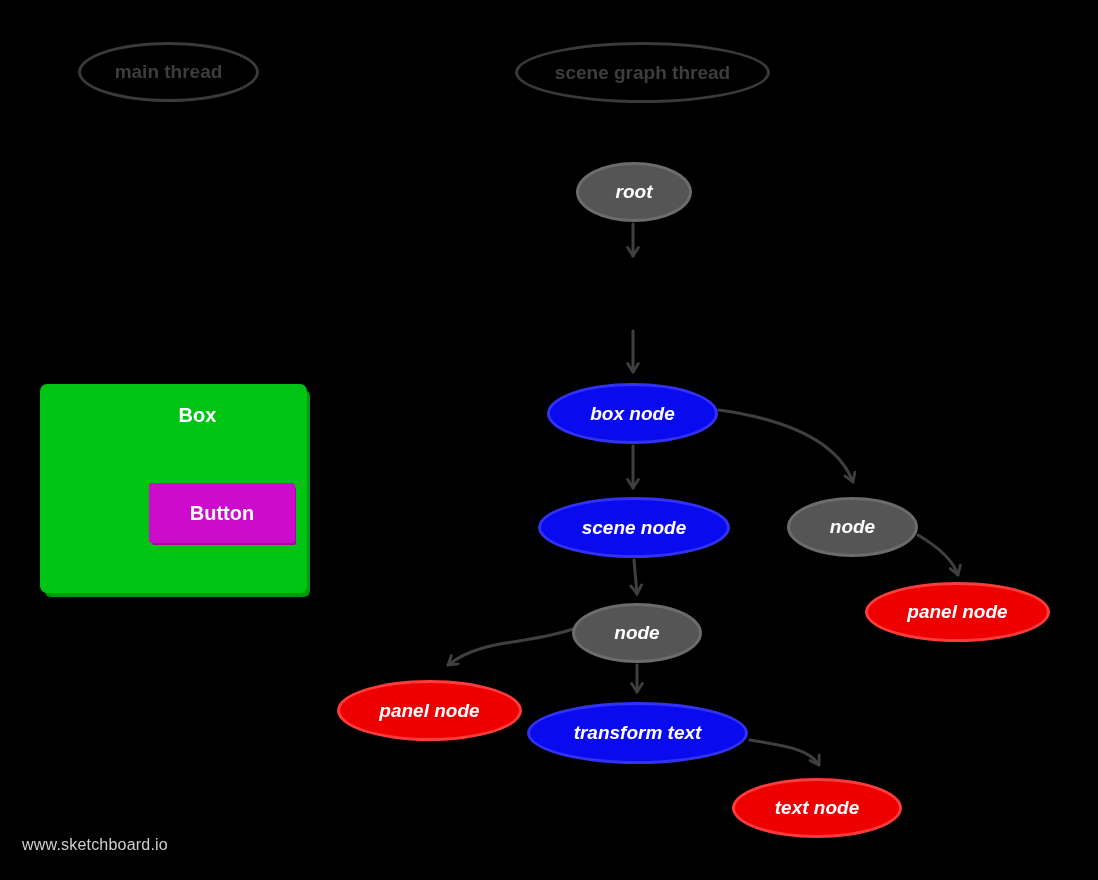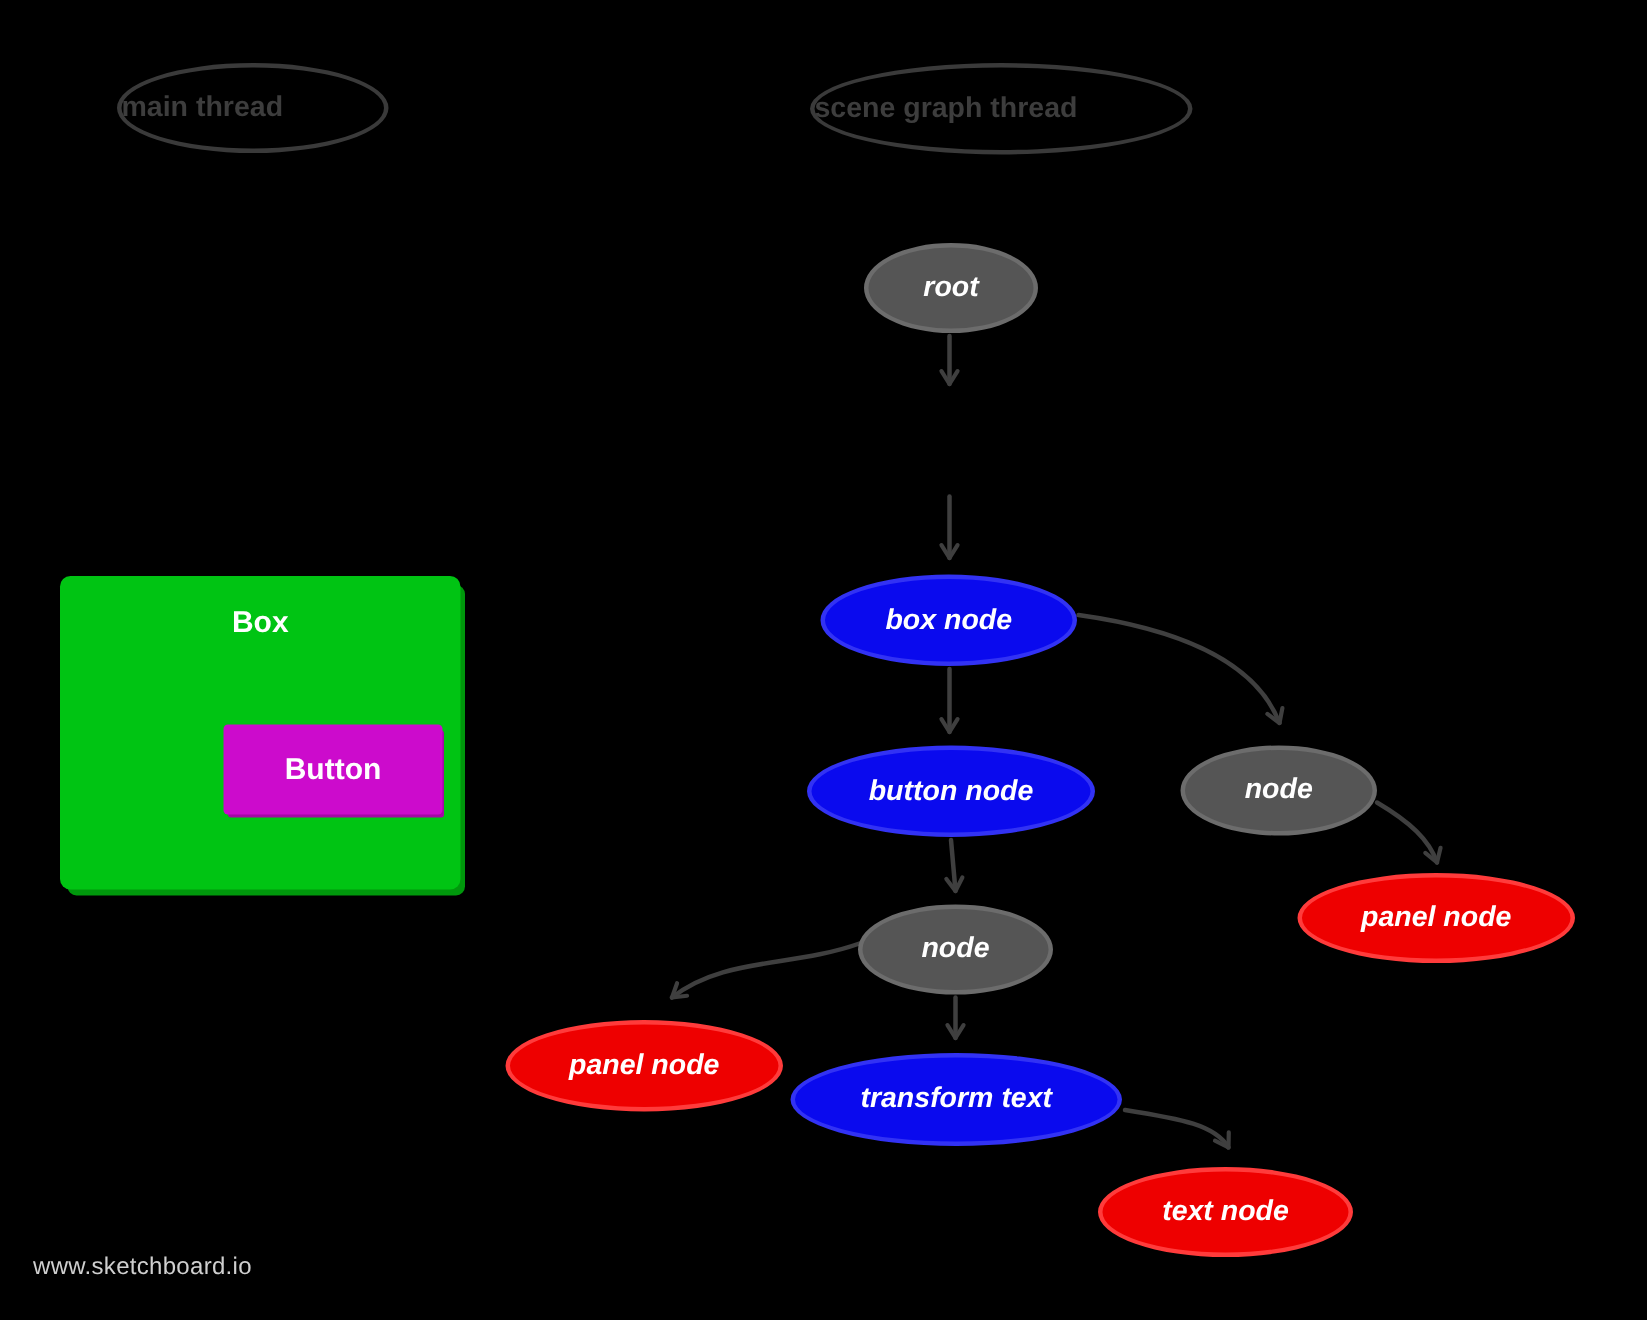"main thread" .thread-ellipse { justify-content: flex-start -> center }
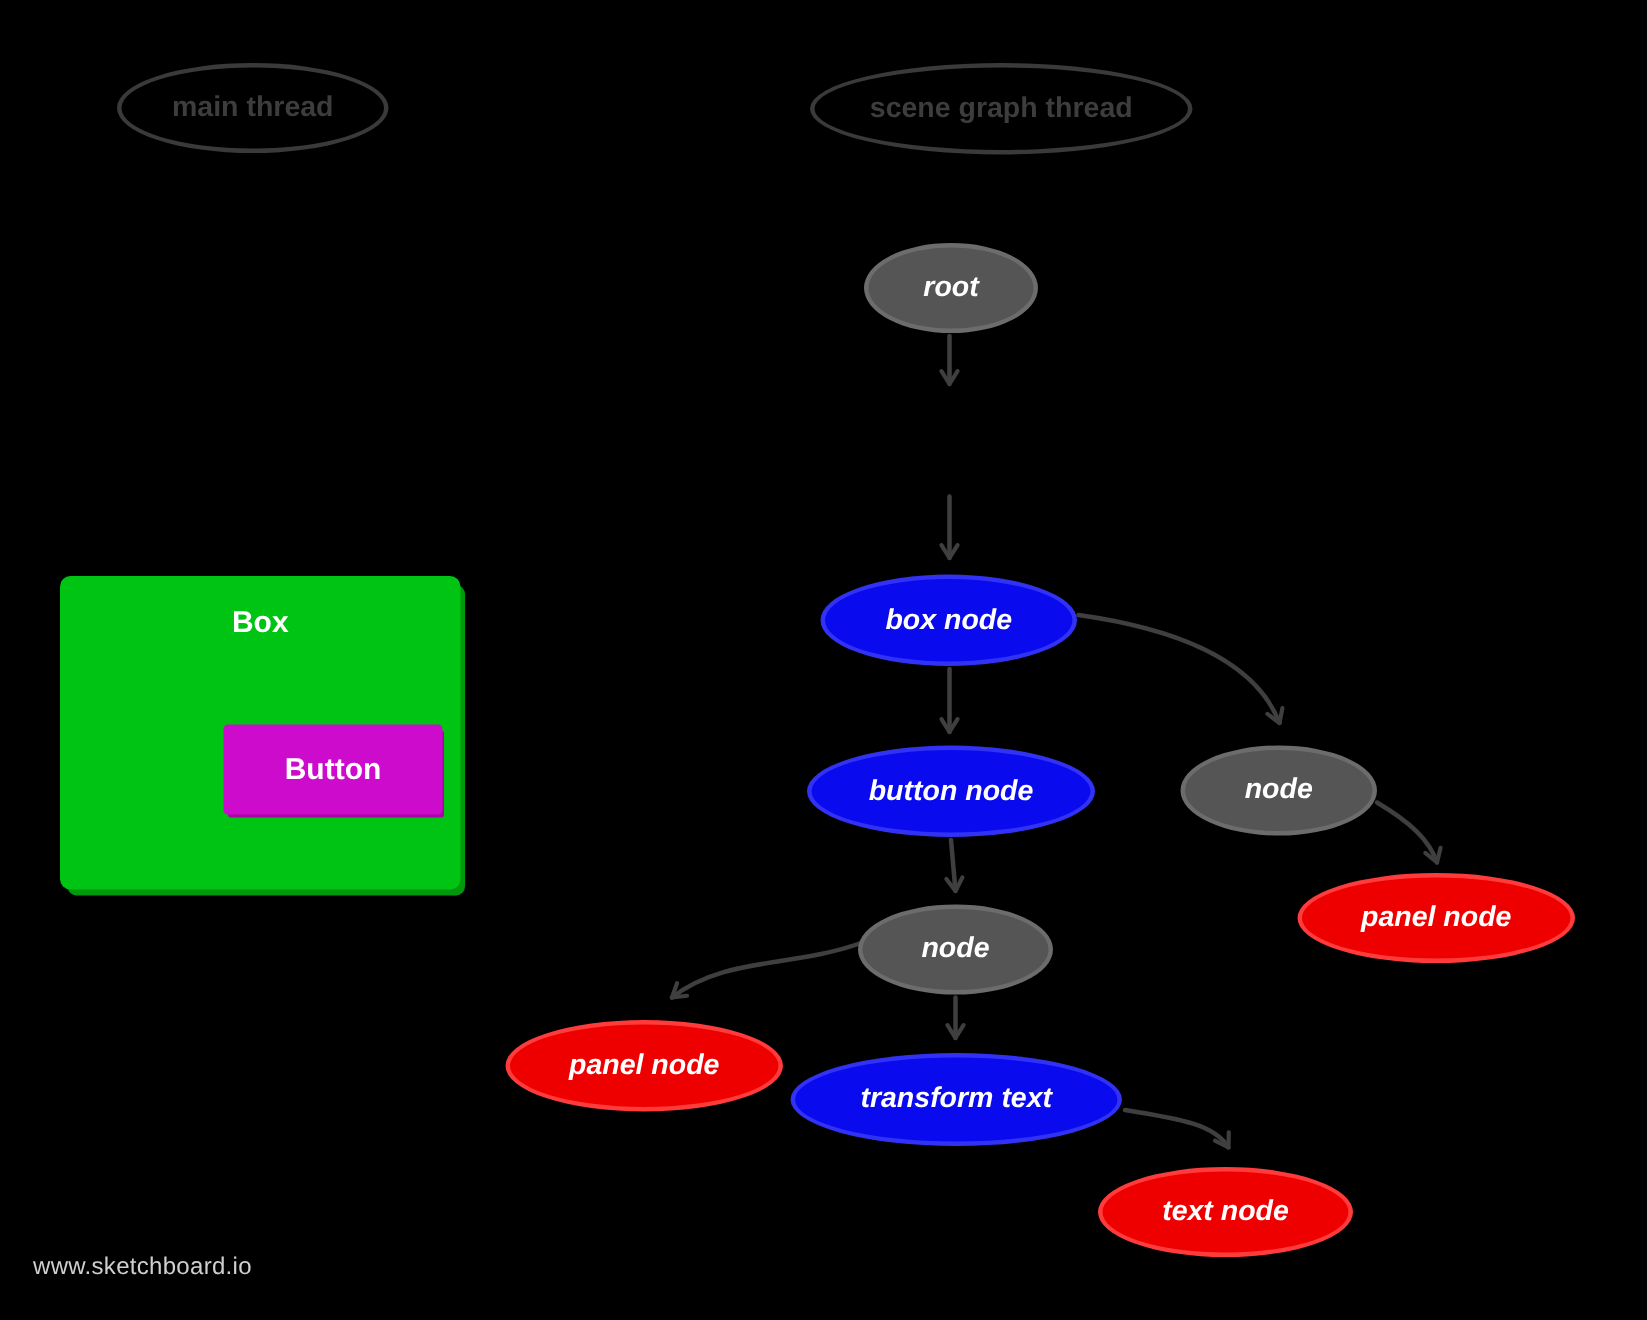"scene graph thread" div.thread-ellipse { left: 540px -> 515px }
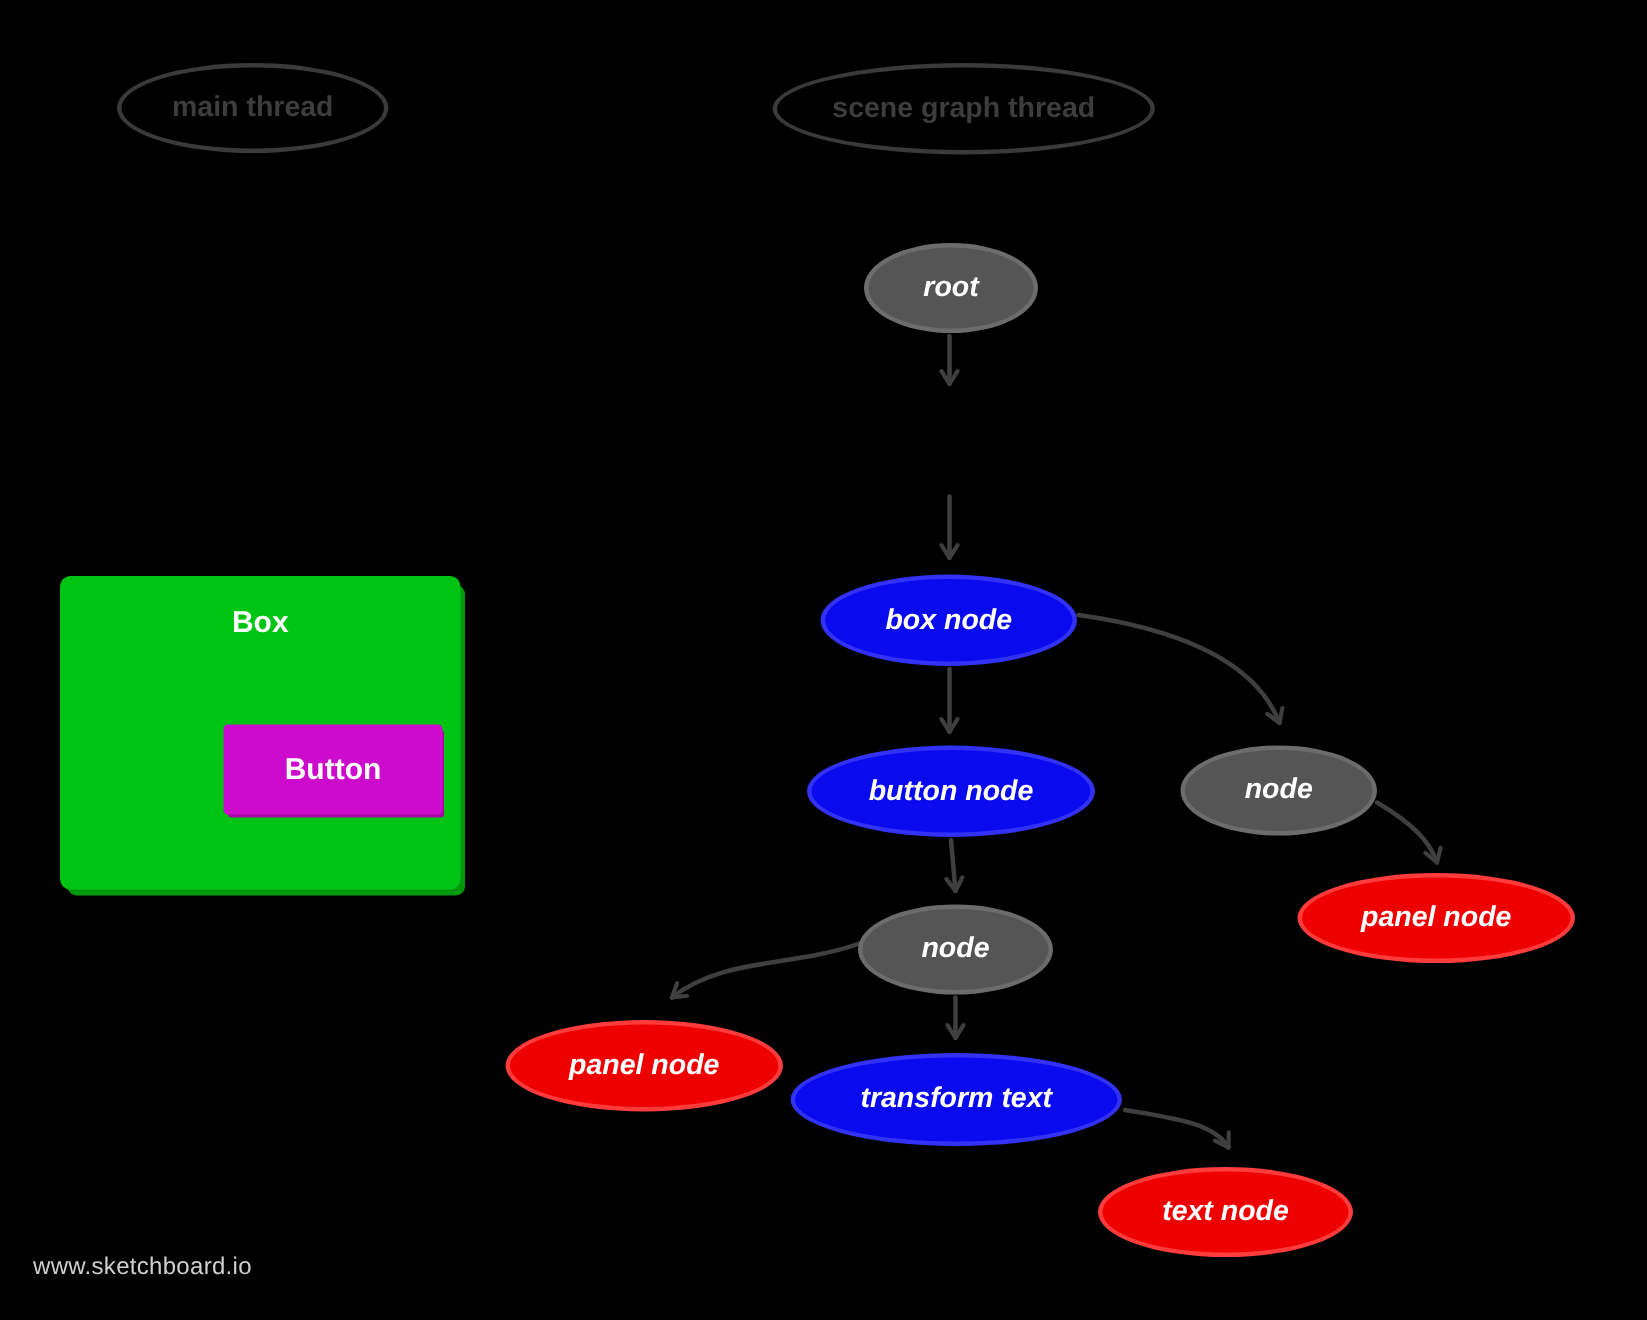"Box" .box-label { padding-left: none -> 24px }
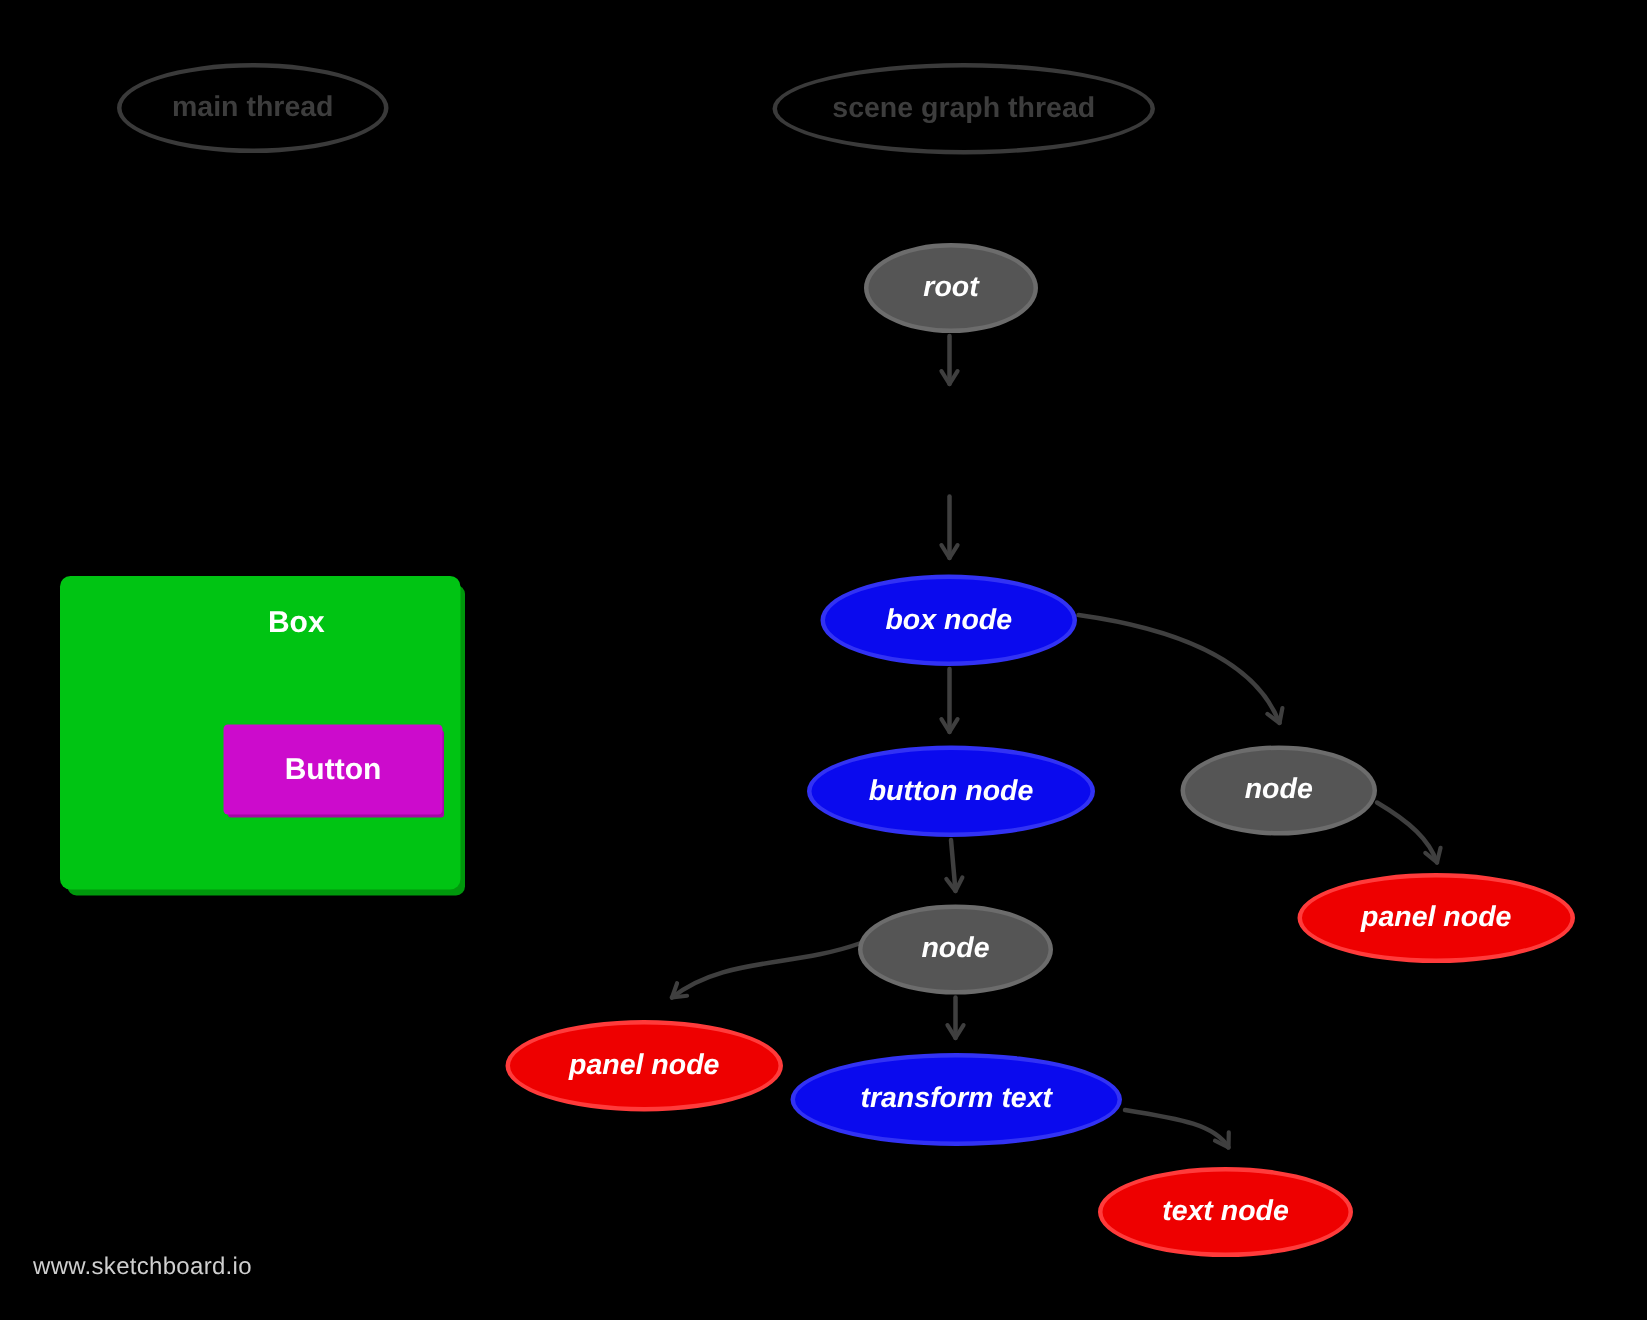"button node" span { text: button -> scene }
